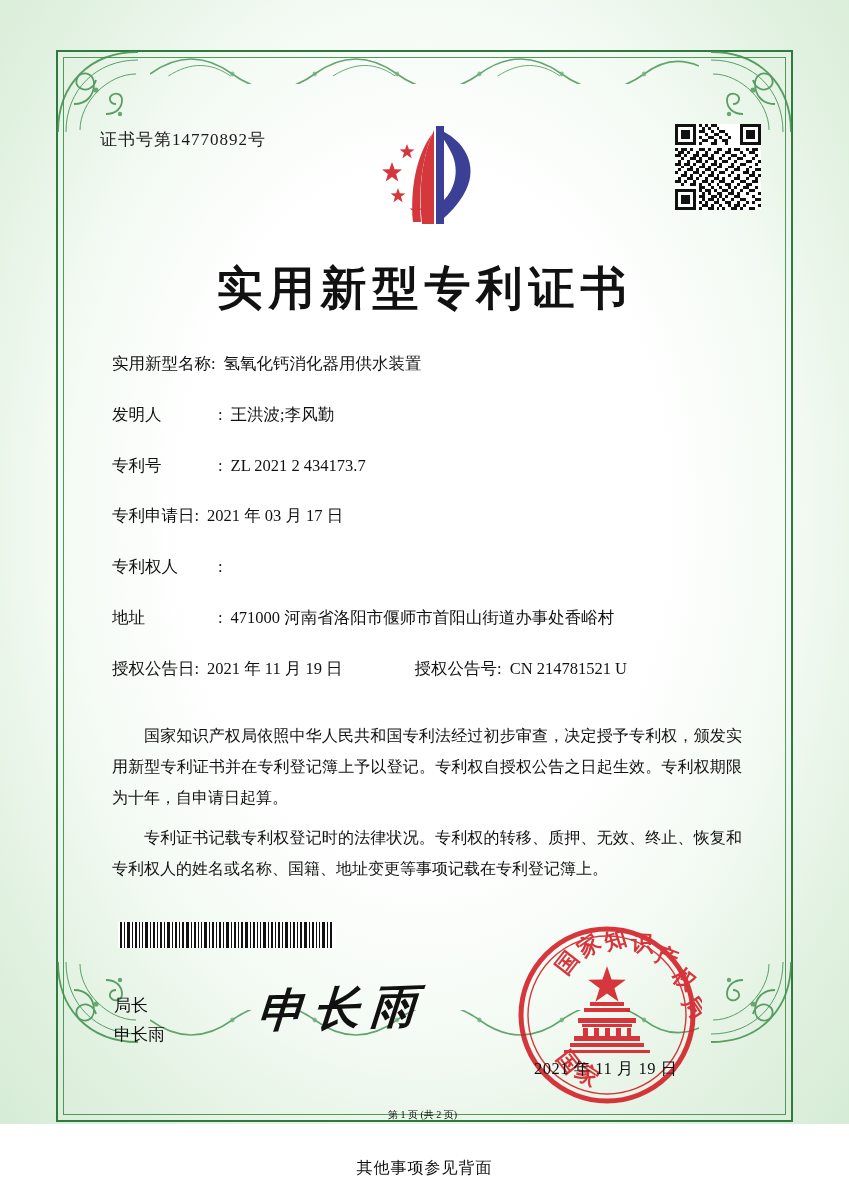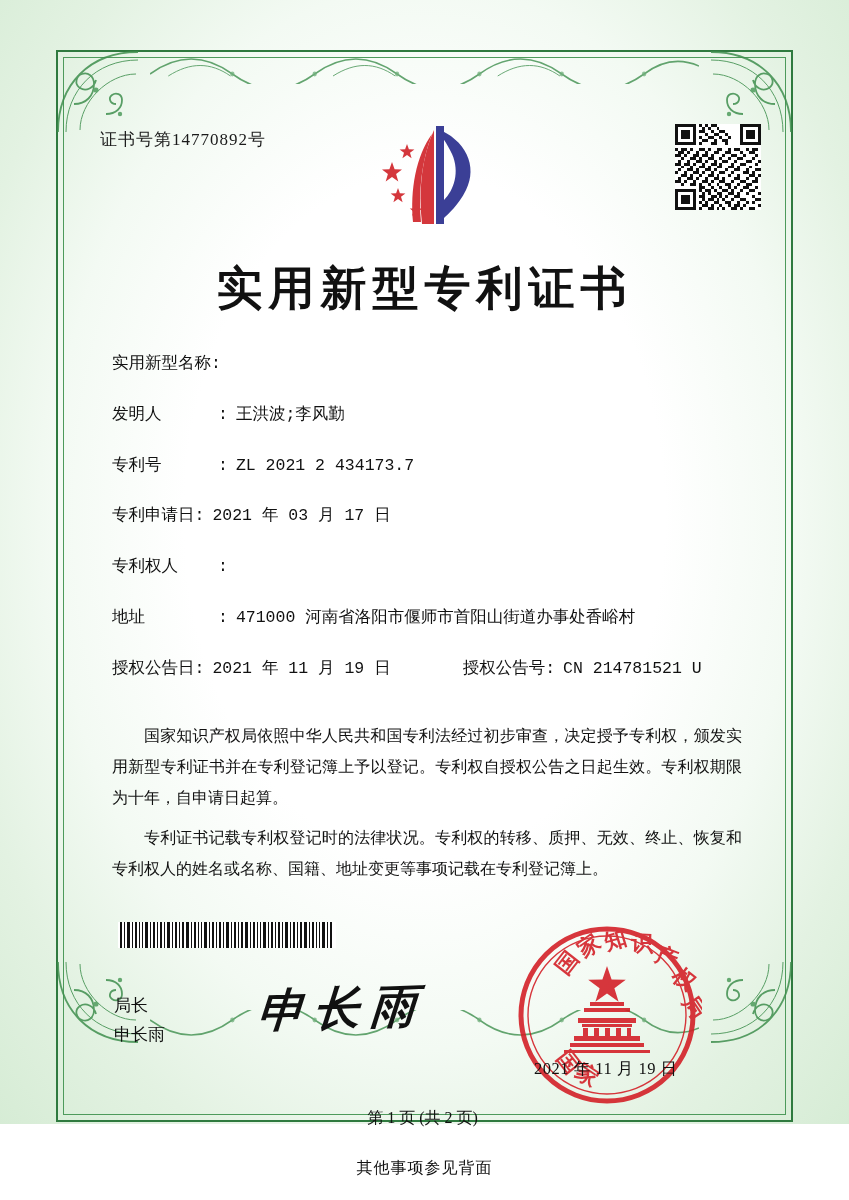"实用新型名称" .field-row { font-family: Liberation Mono, monospace -> none }
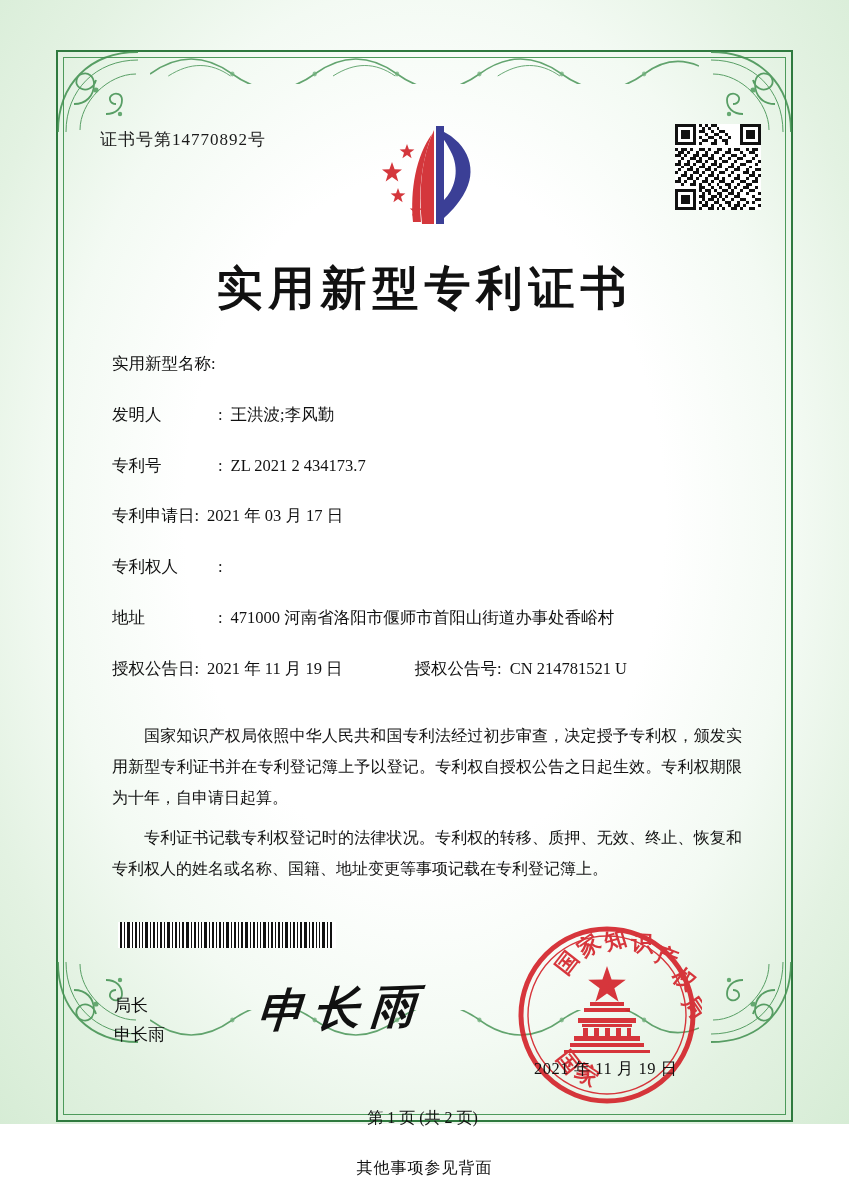"氢氧化钙消化器用供水装置" span.field-value { html: none -> <span>氢氧化钙消化器用供水装置</span> }
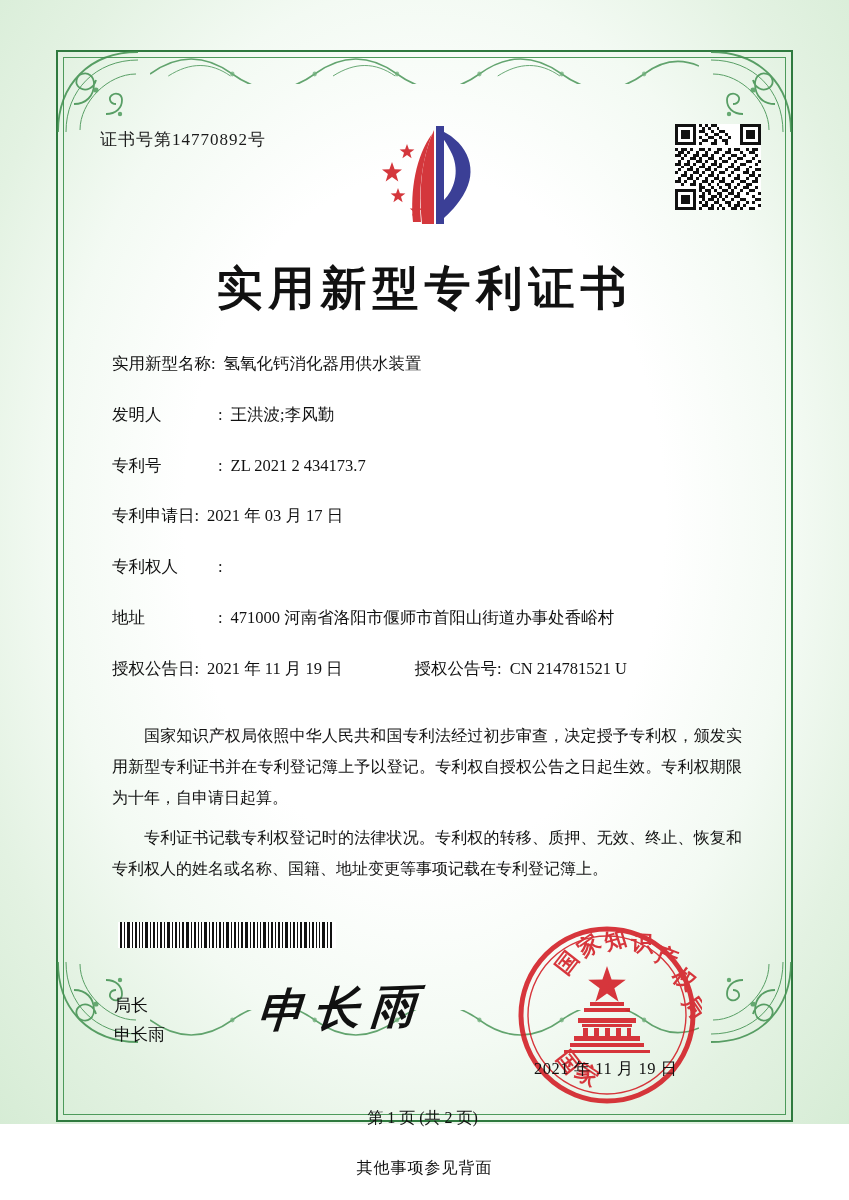"第 1 页 (共 2" .page-no { font-size: 16px -> 10px }
